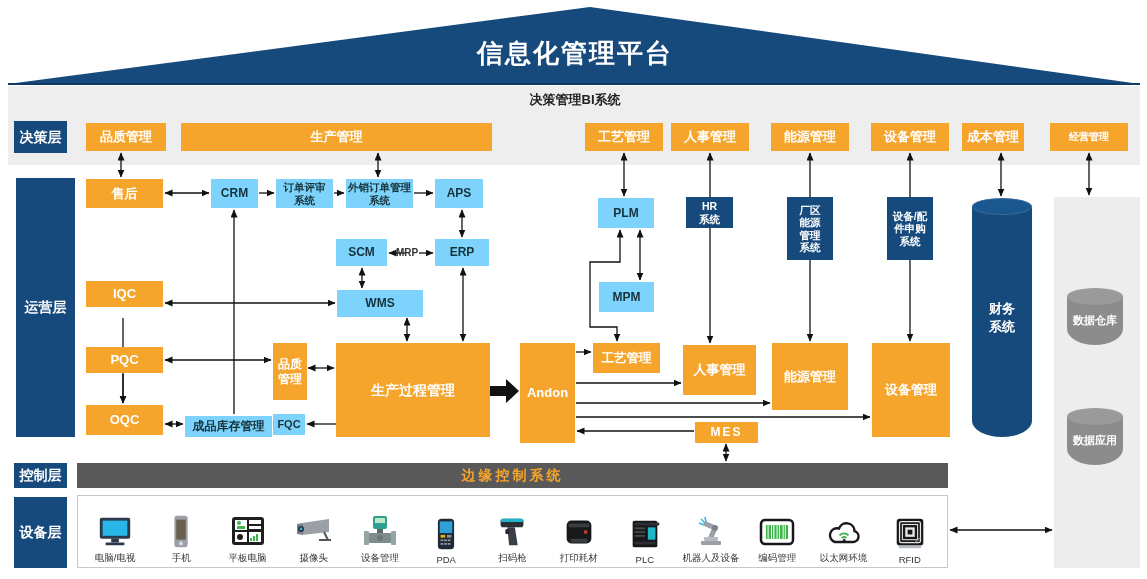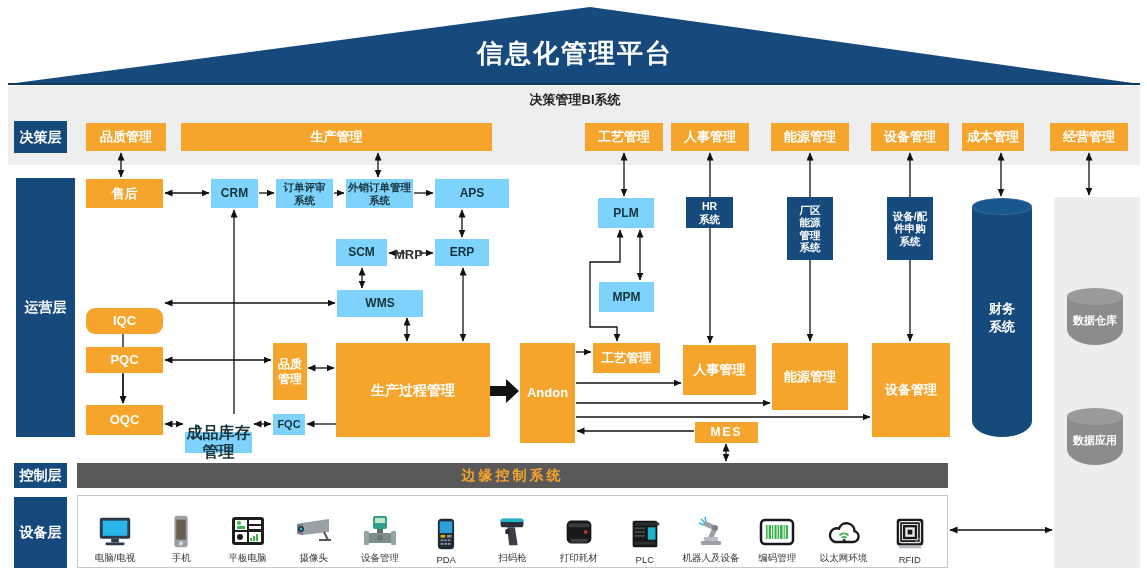"经营管理" div.box { font-size: 13px -> 10px }
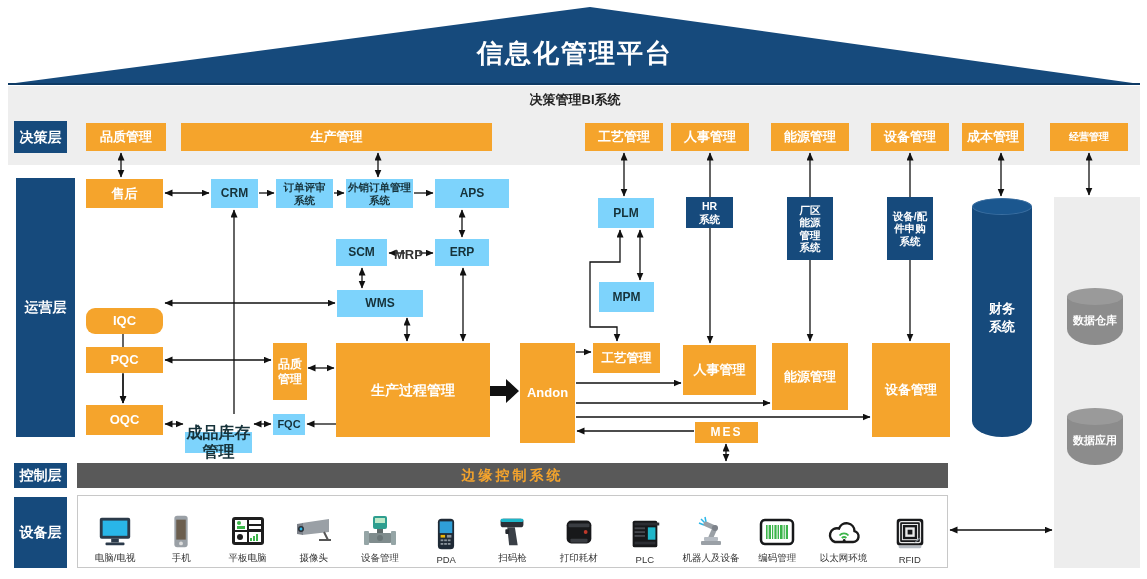"APS" div.box { width: 74px -> 48px }
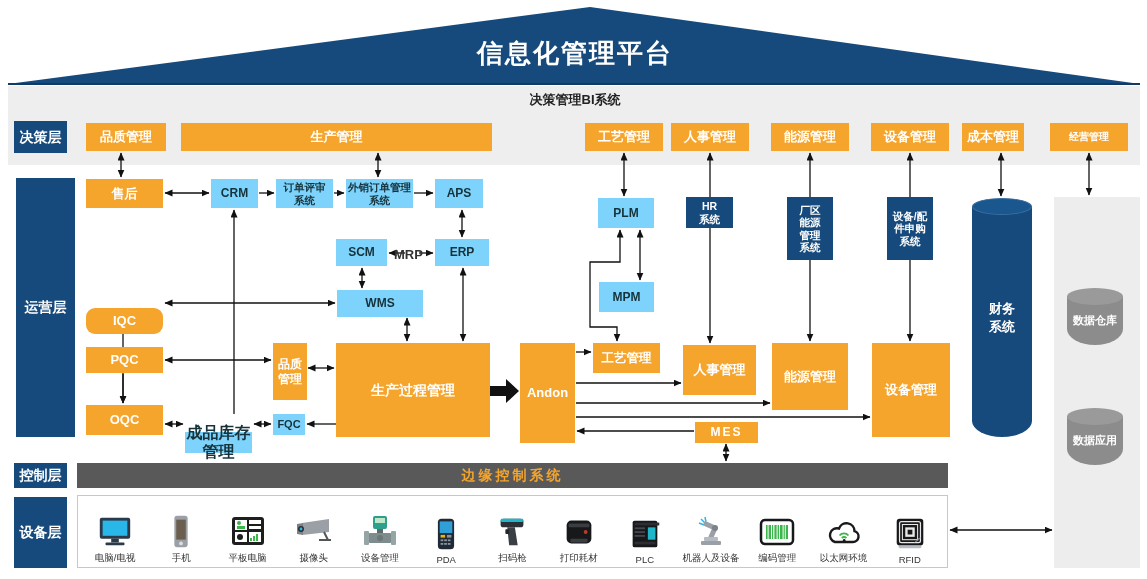"MRP" .mrp { font-size: 13px -> 10px }
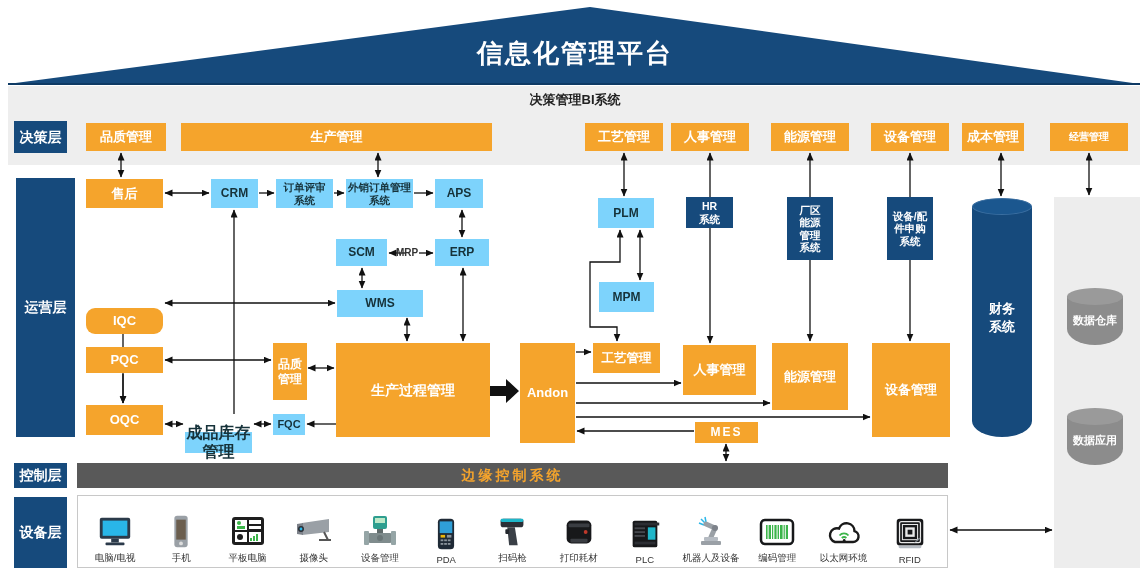"IQC" div.box { border-radius: 9px -> none; top: 308px -> 281px }
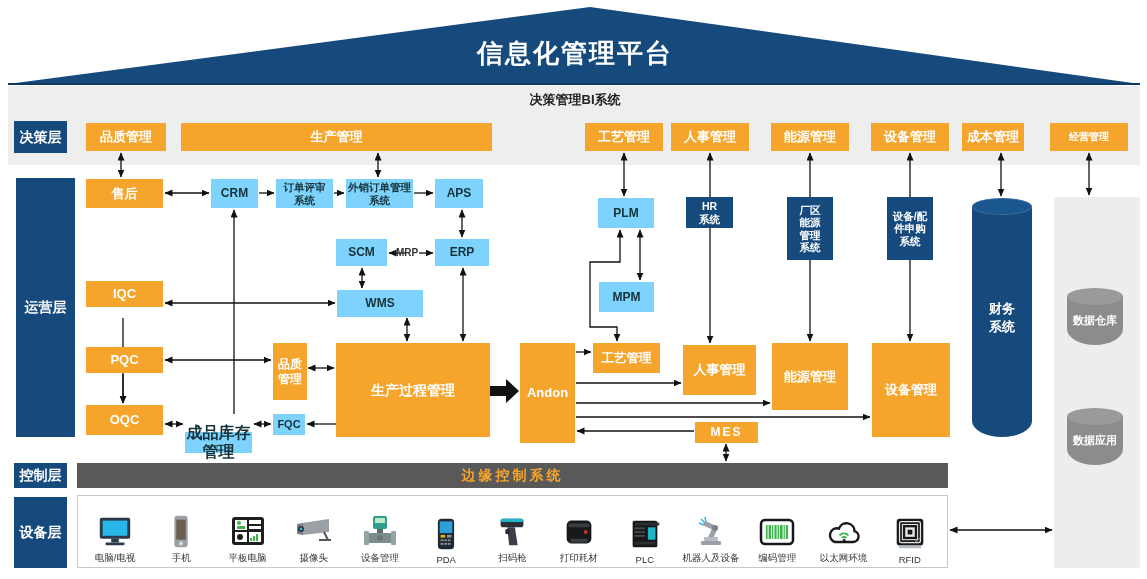"成品库存管理" div.box { font-size: 16px -> 12px; top: 432px -> 416px; width: 67px -> 87px }
